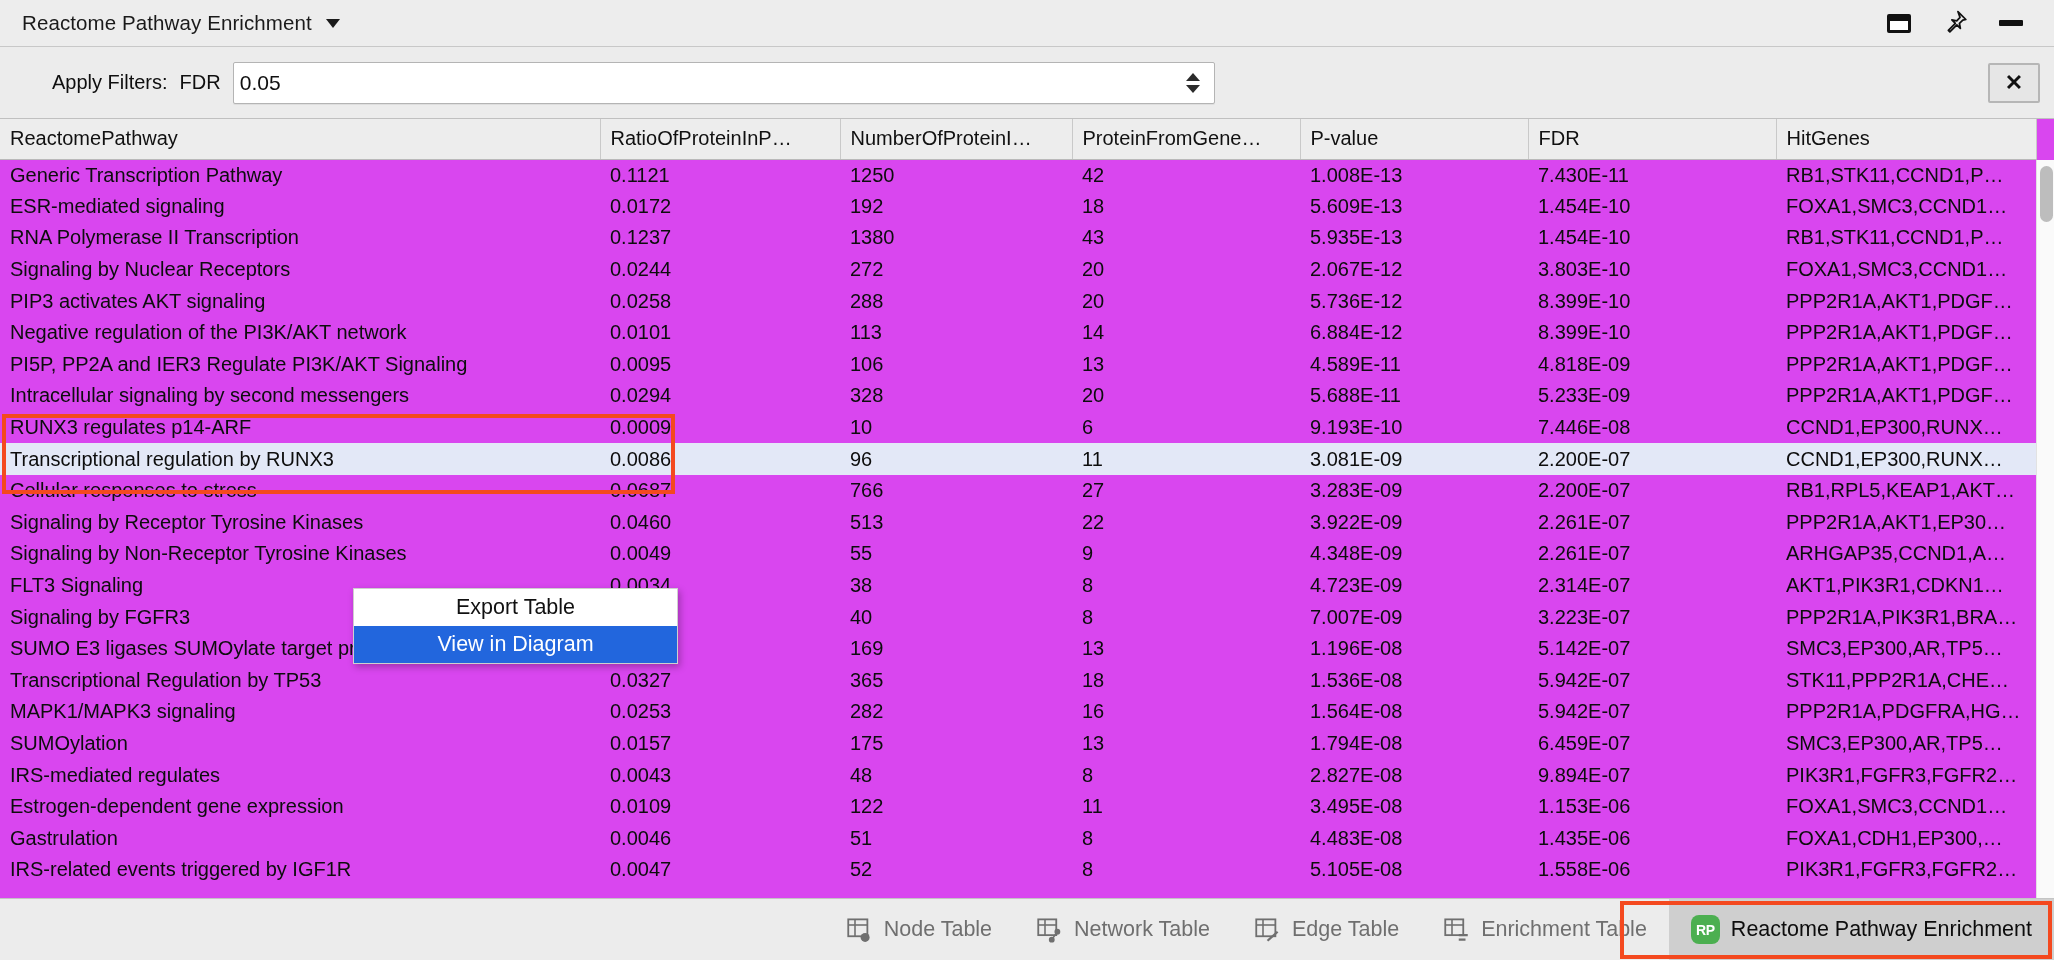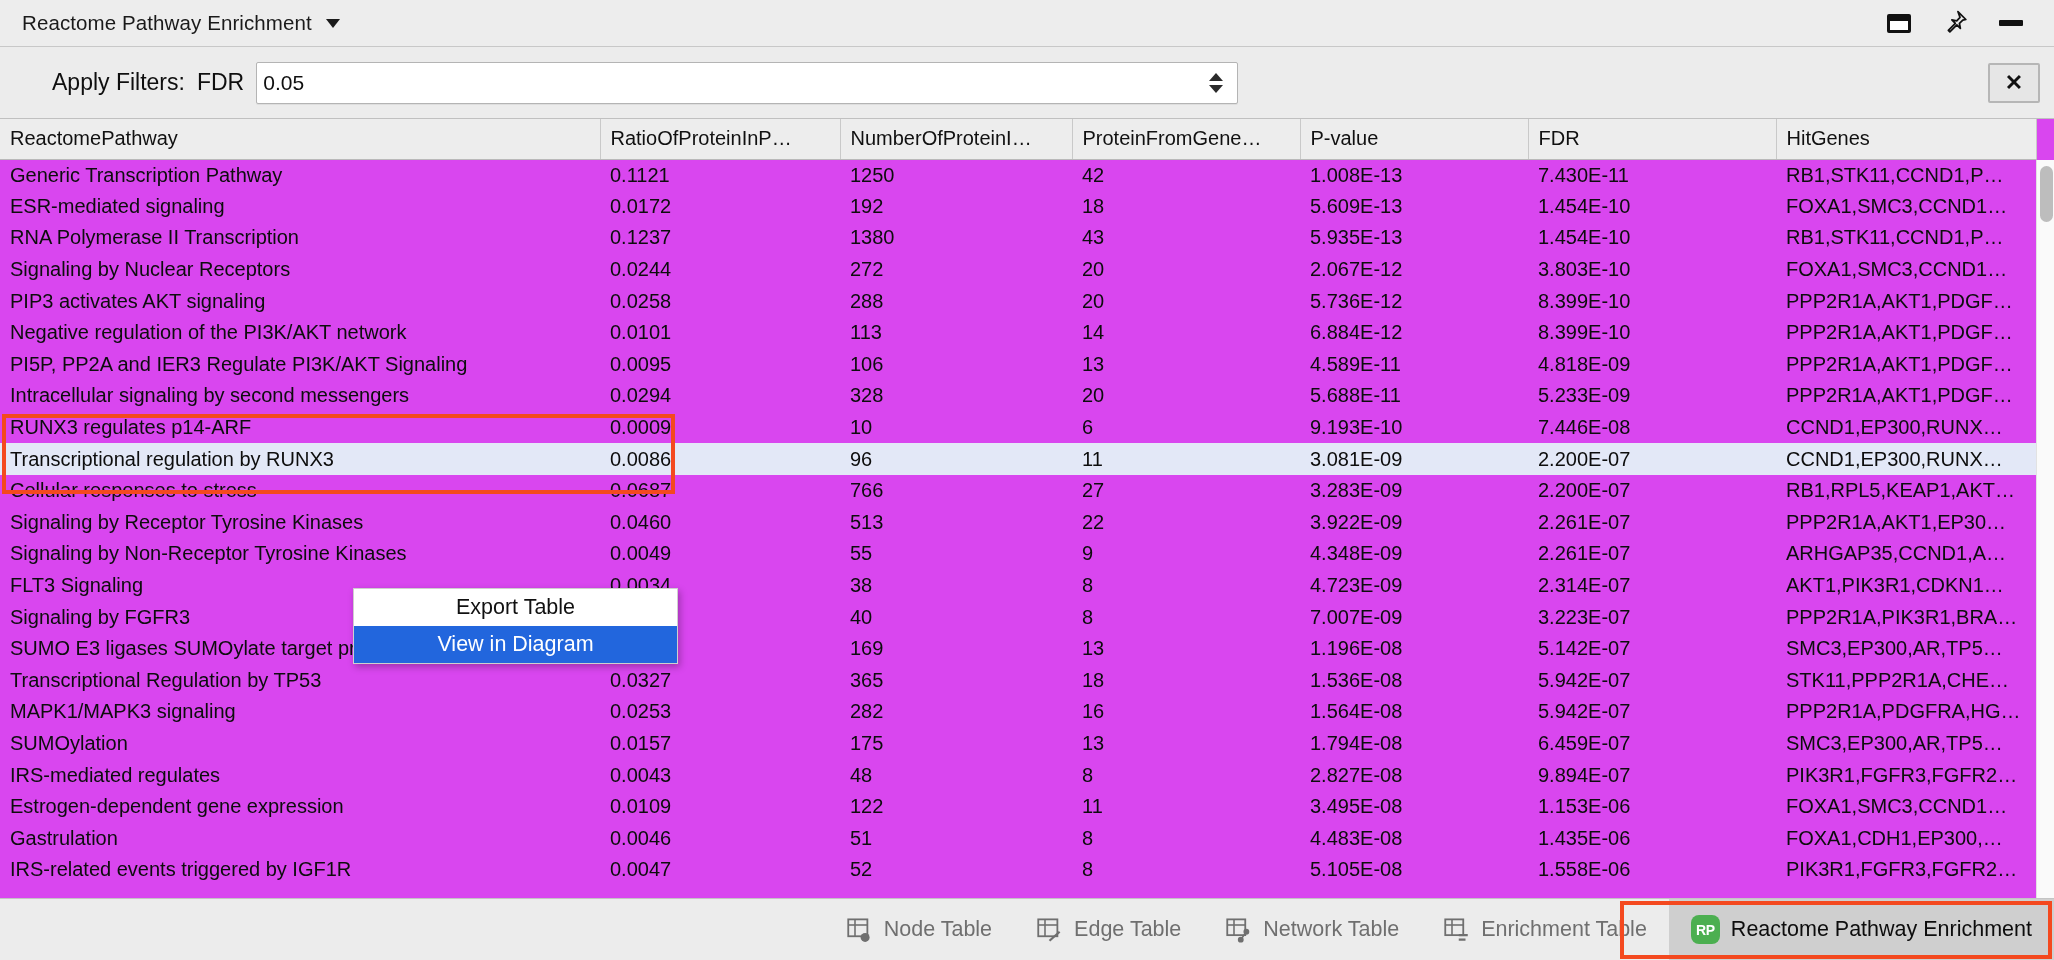"Apply Filters:" .filter-label { font-size: 23px -> 20px }
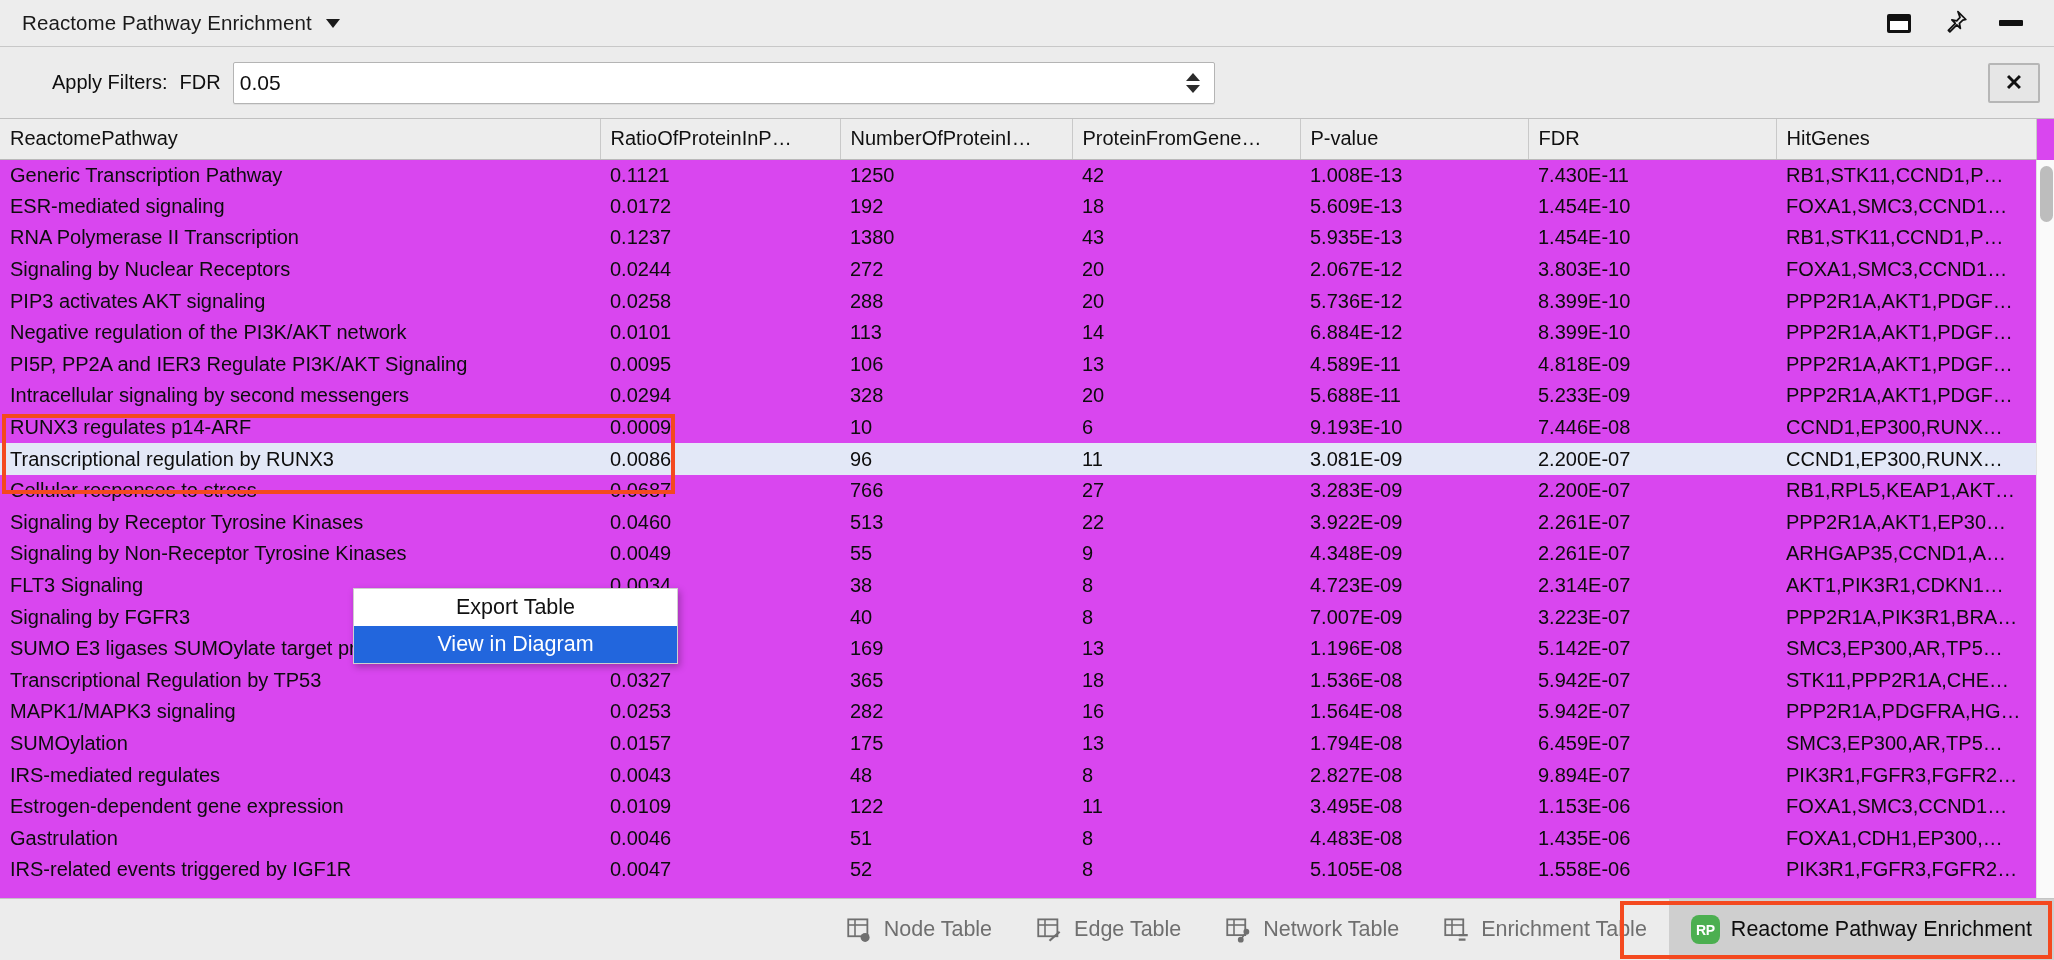"Edge Table" div.tab { order: before "Network Table" -> after "Network Table" }
